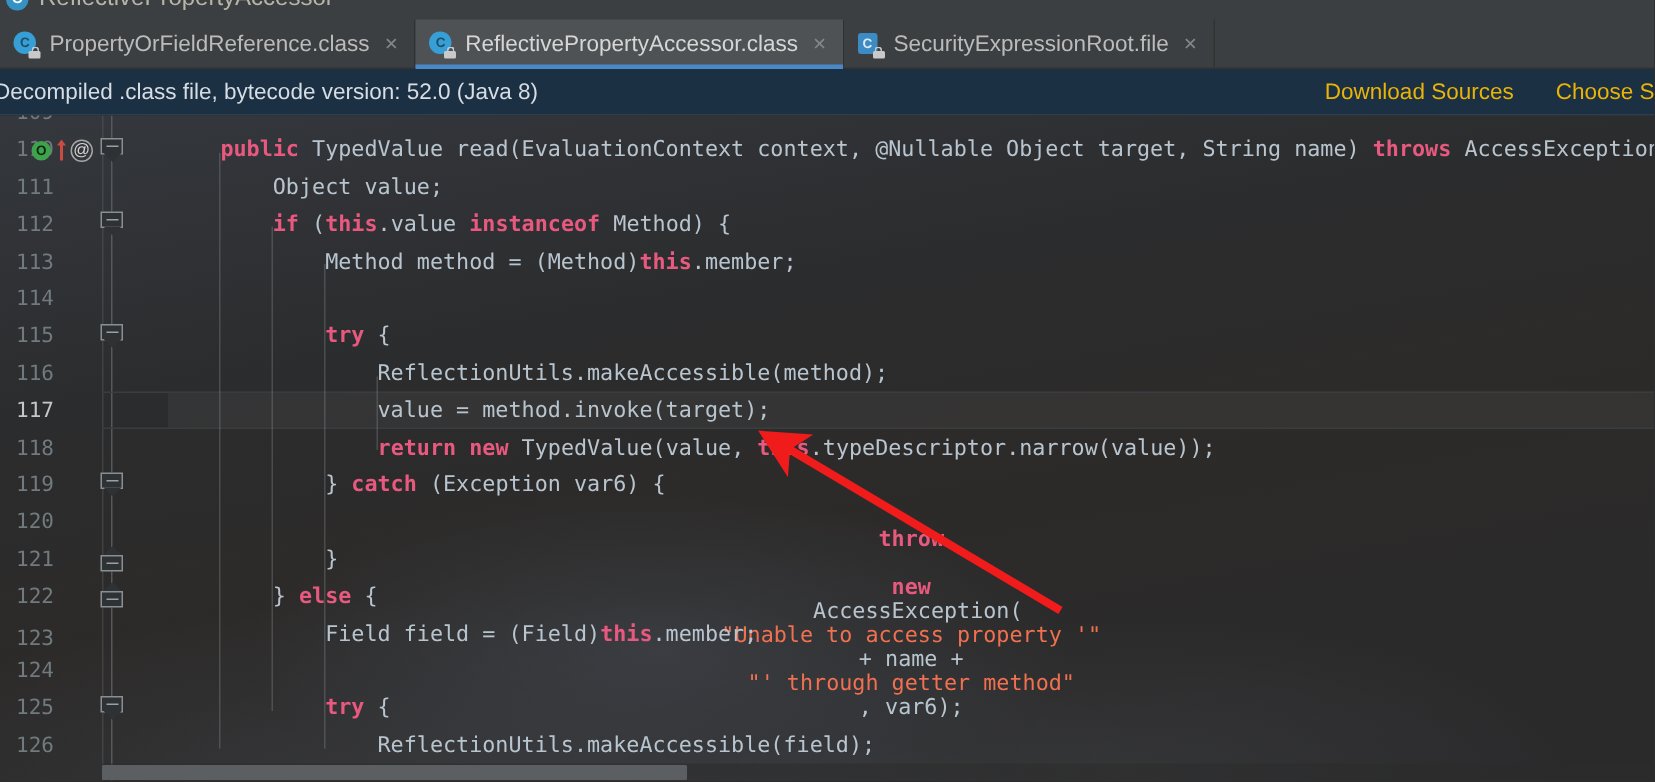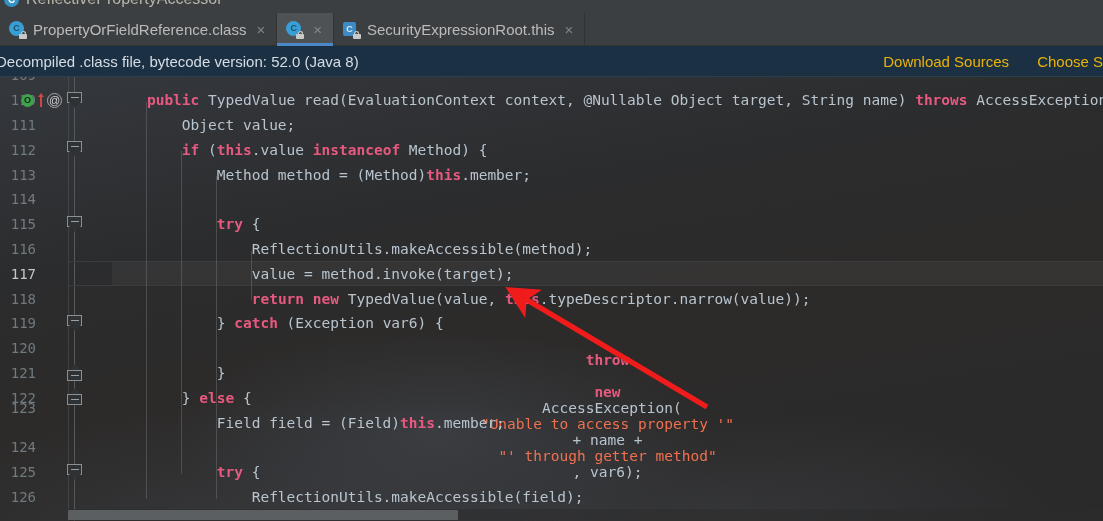"ReflectivePropertyAccessor.class" span { html: none -> <span>ReflectivePropertyAccessor.class</span> }
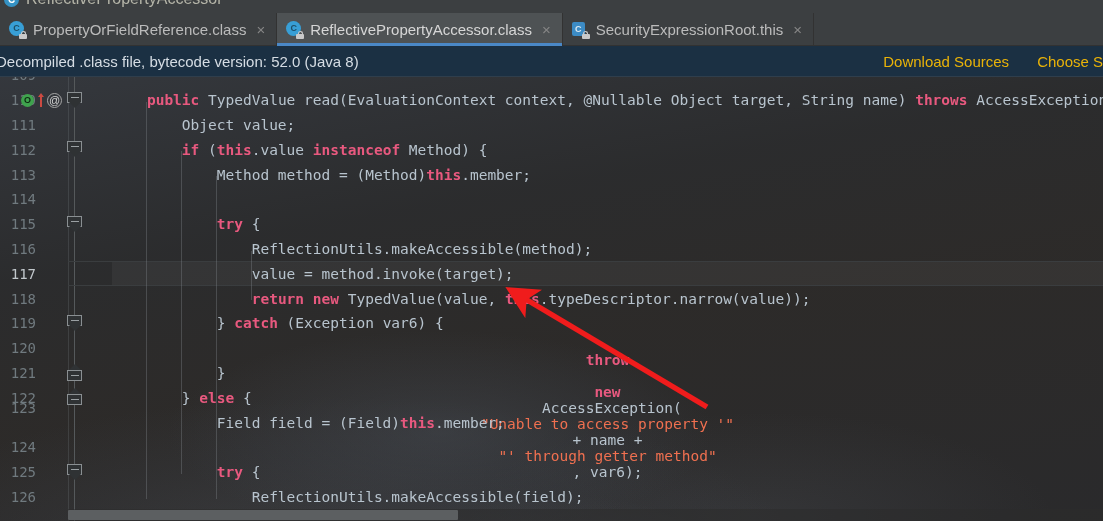"SecurityExpressionRoot.this" span { text: SecurityExpressionRoot.this -> SecurityExpressionRoot.file }
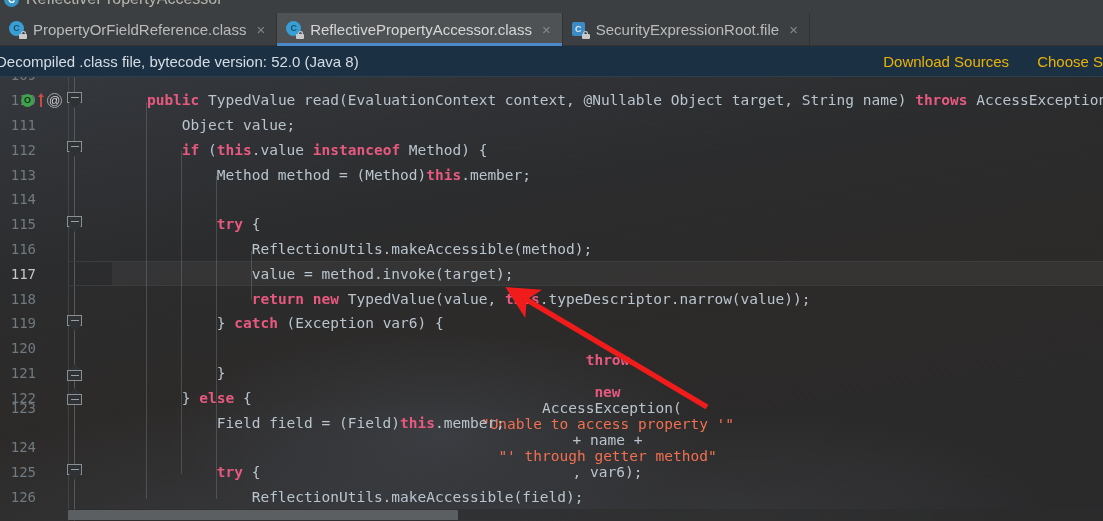"123" div.gutter-row { top: 319px -> 337px }
